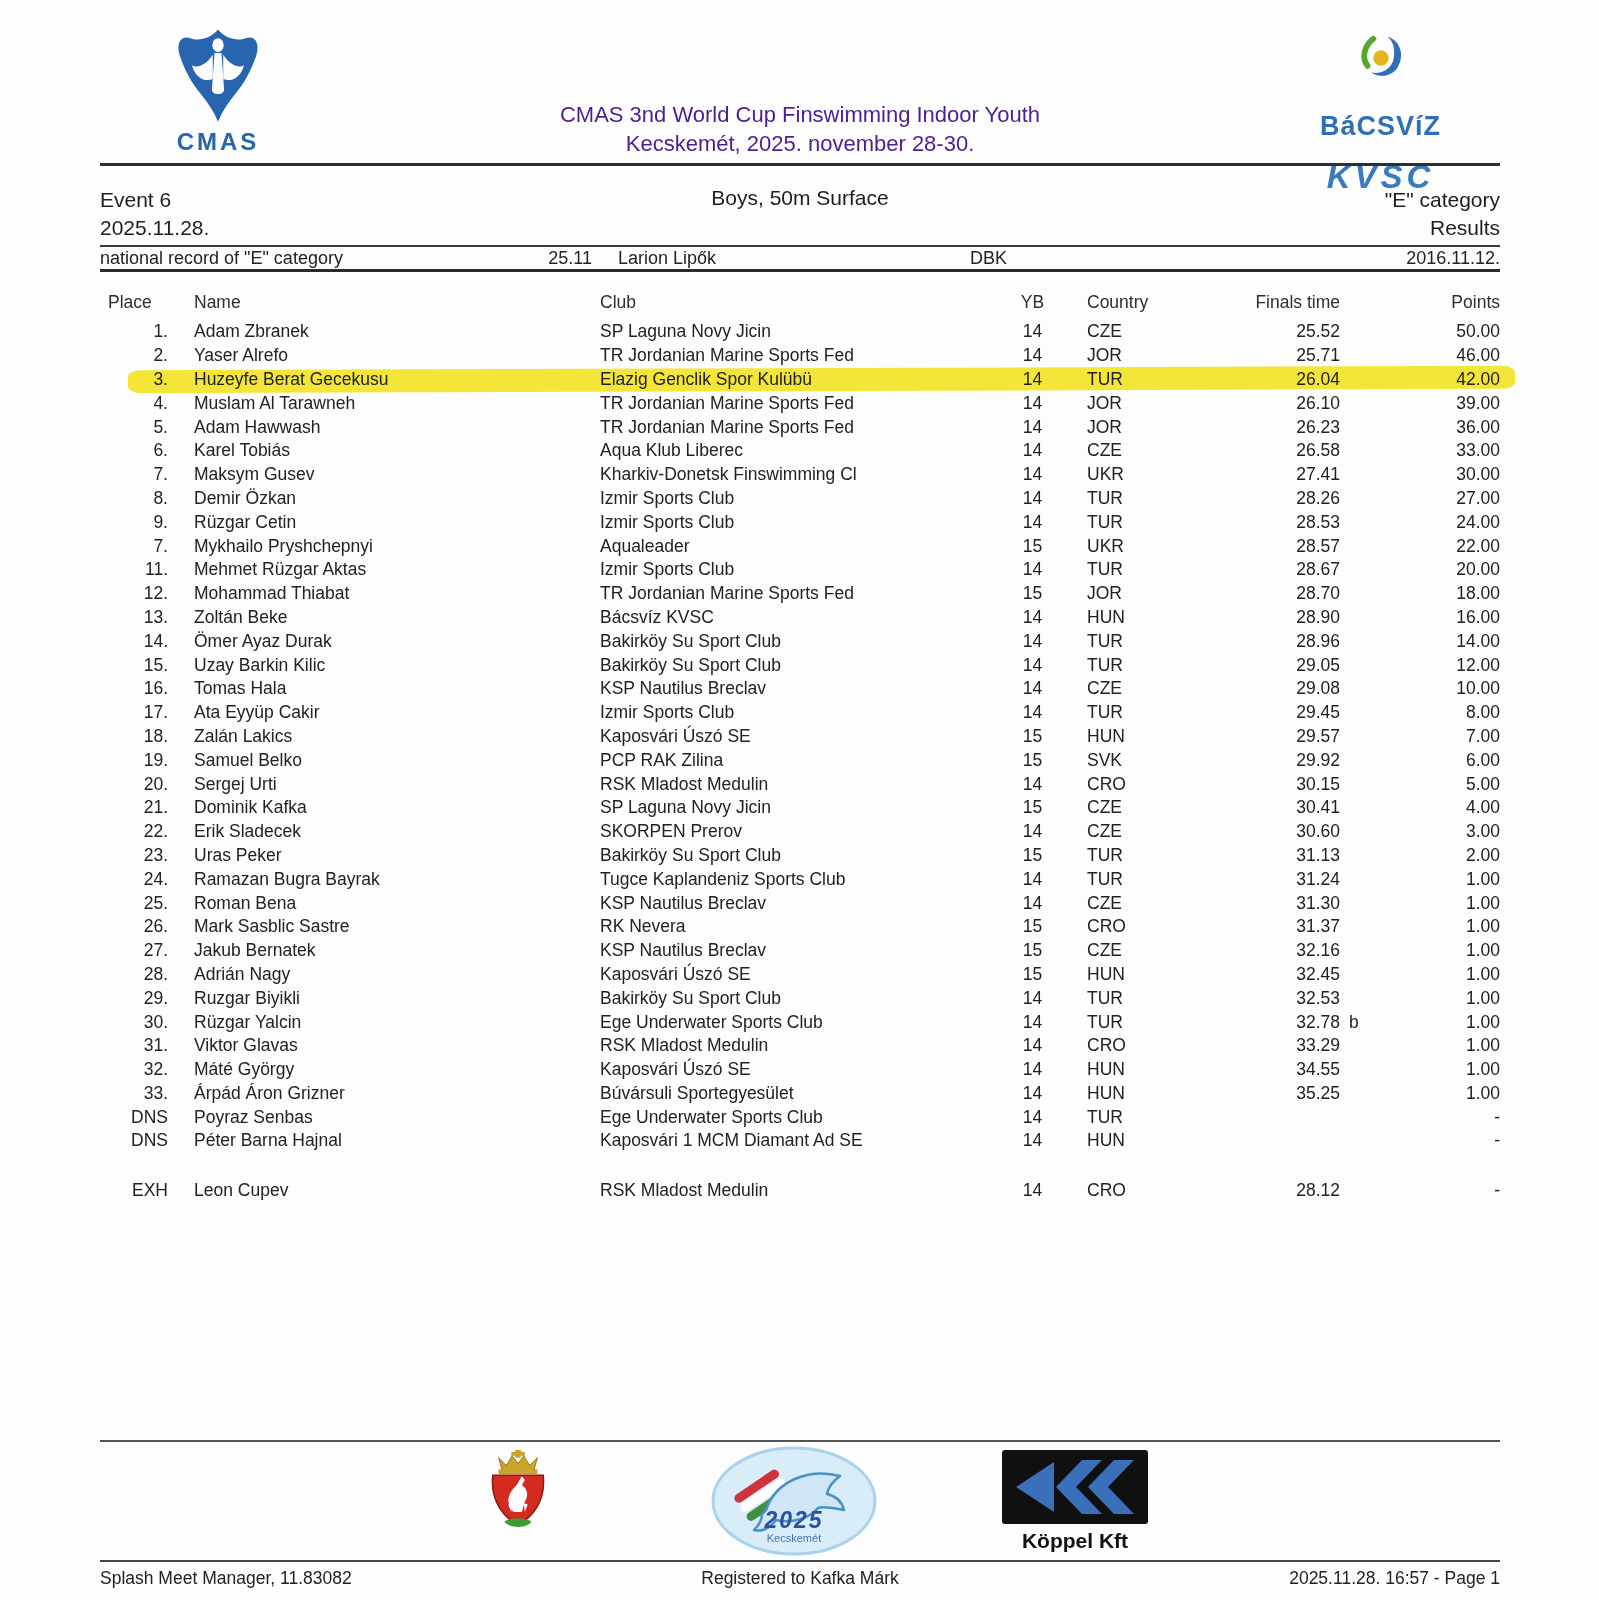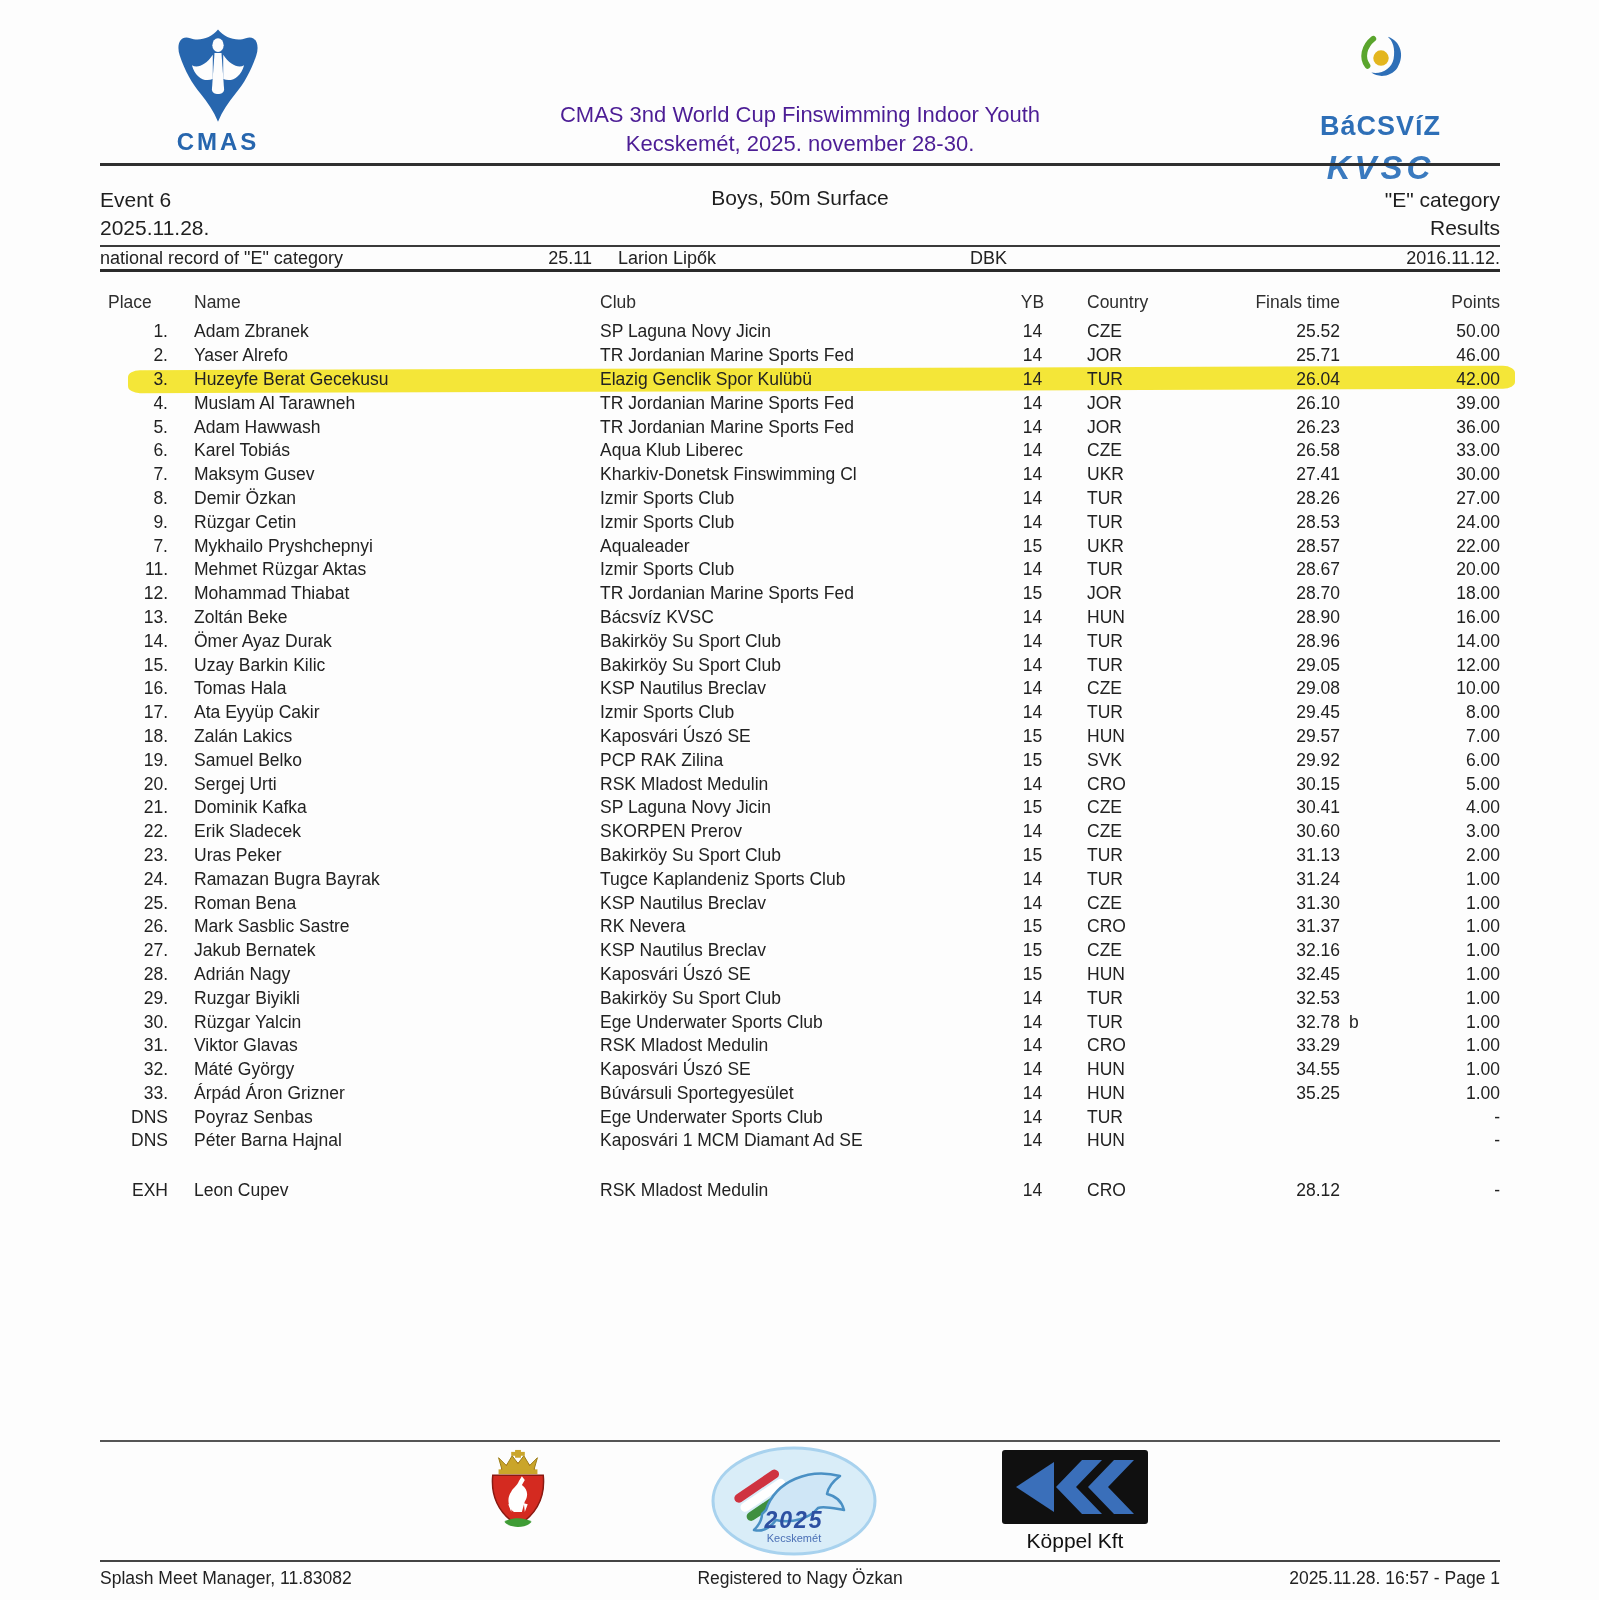"KVSC" .bacsviz-kvsc { margin-top: 11px -> 20px }
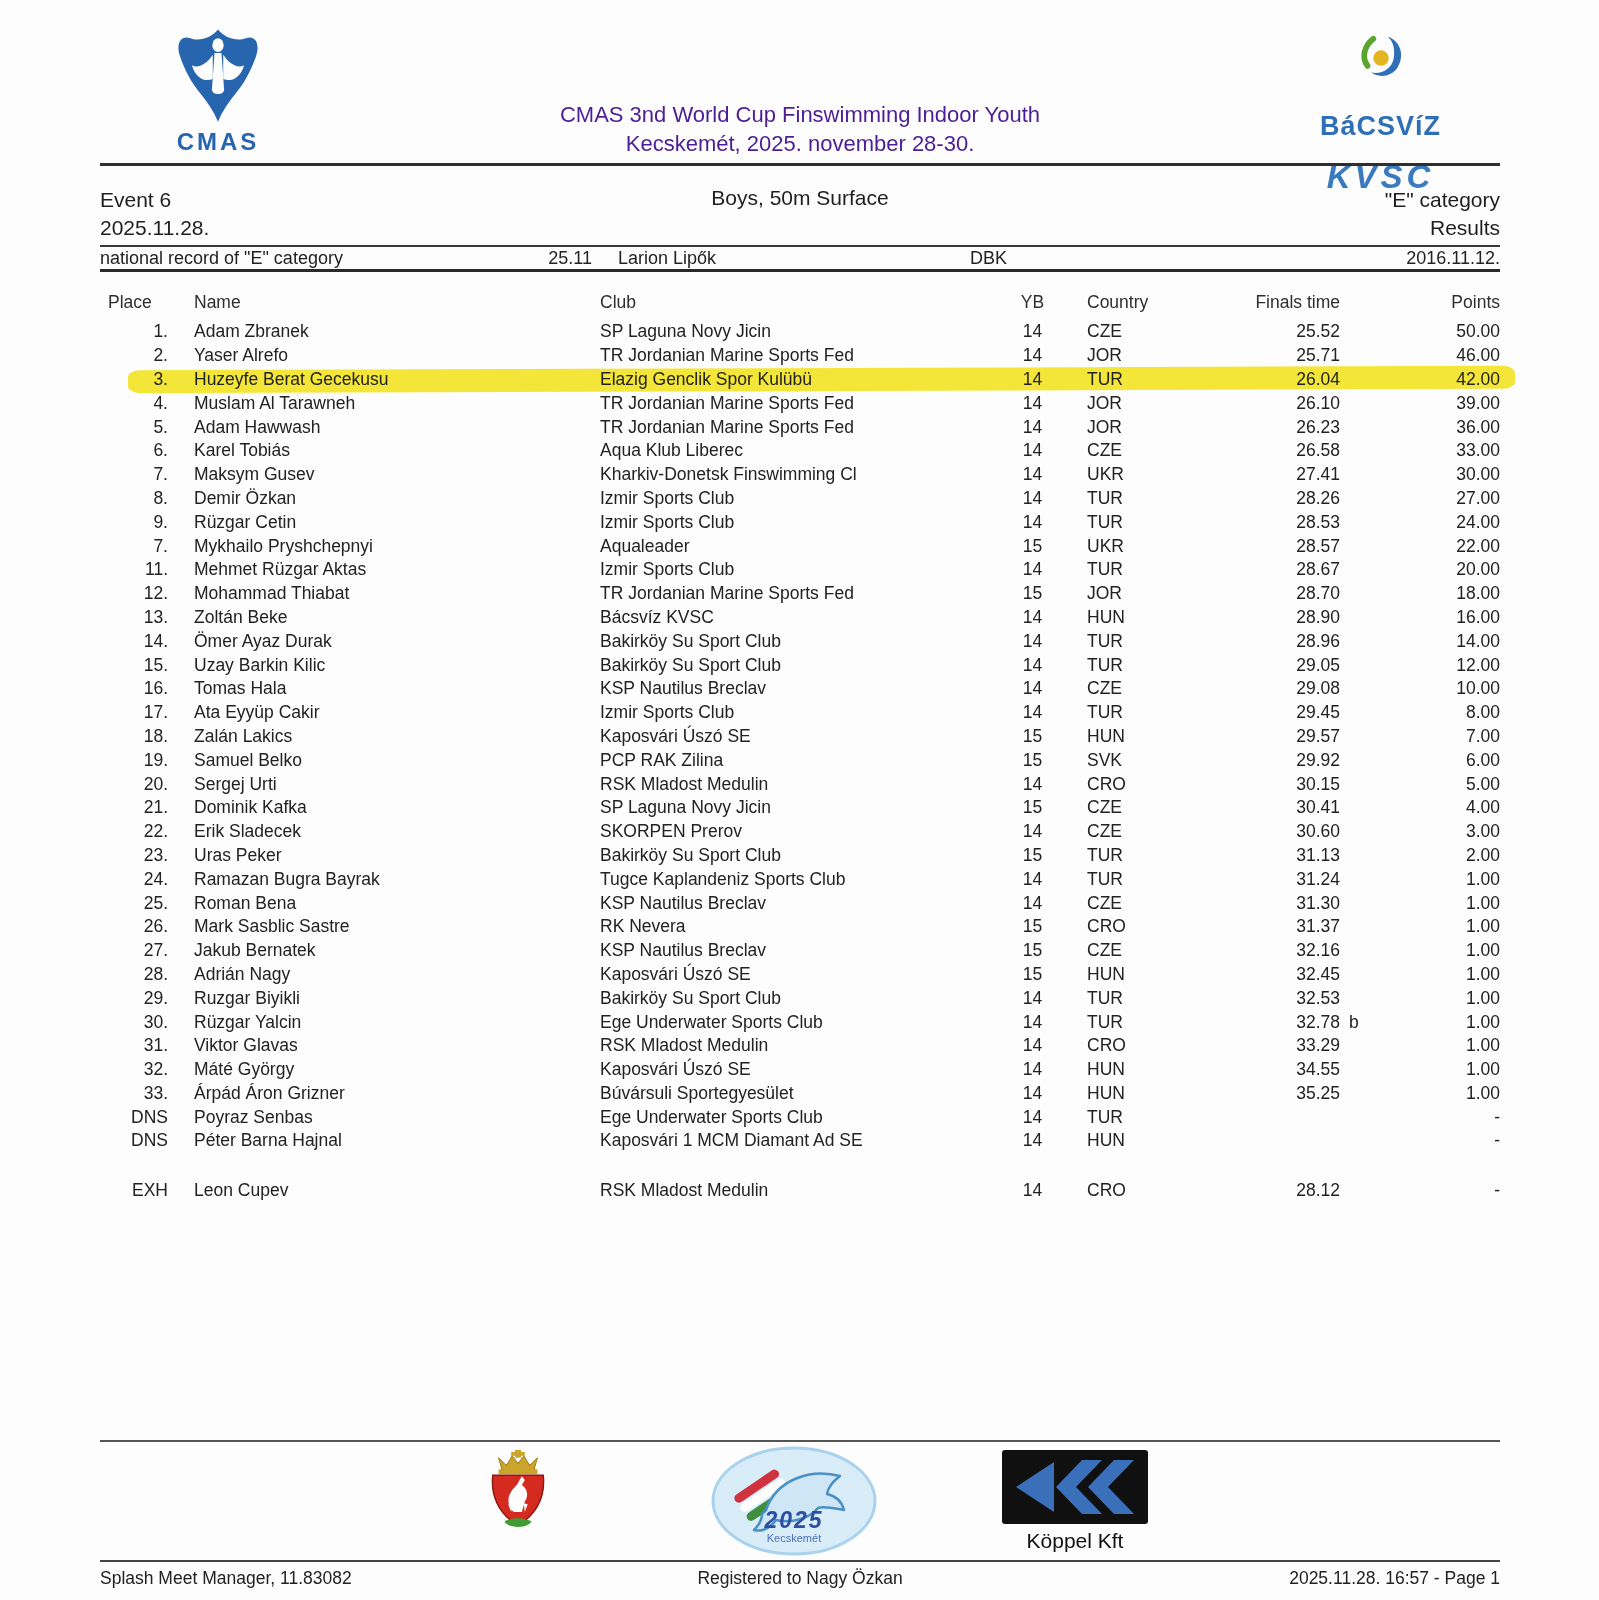"Köppel Kft" .koppel-label { font-weight: normal -> bold }
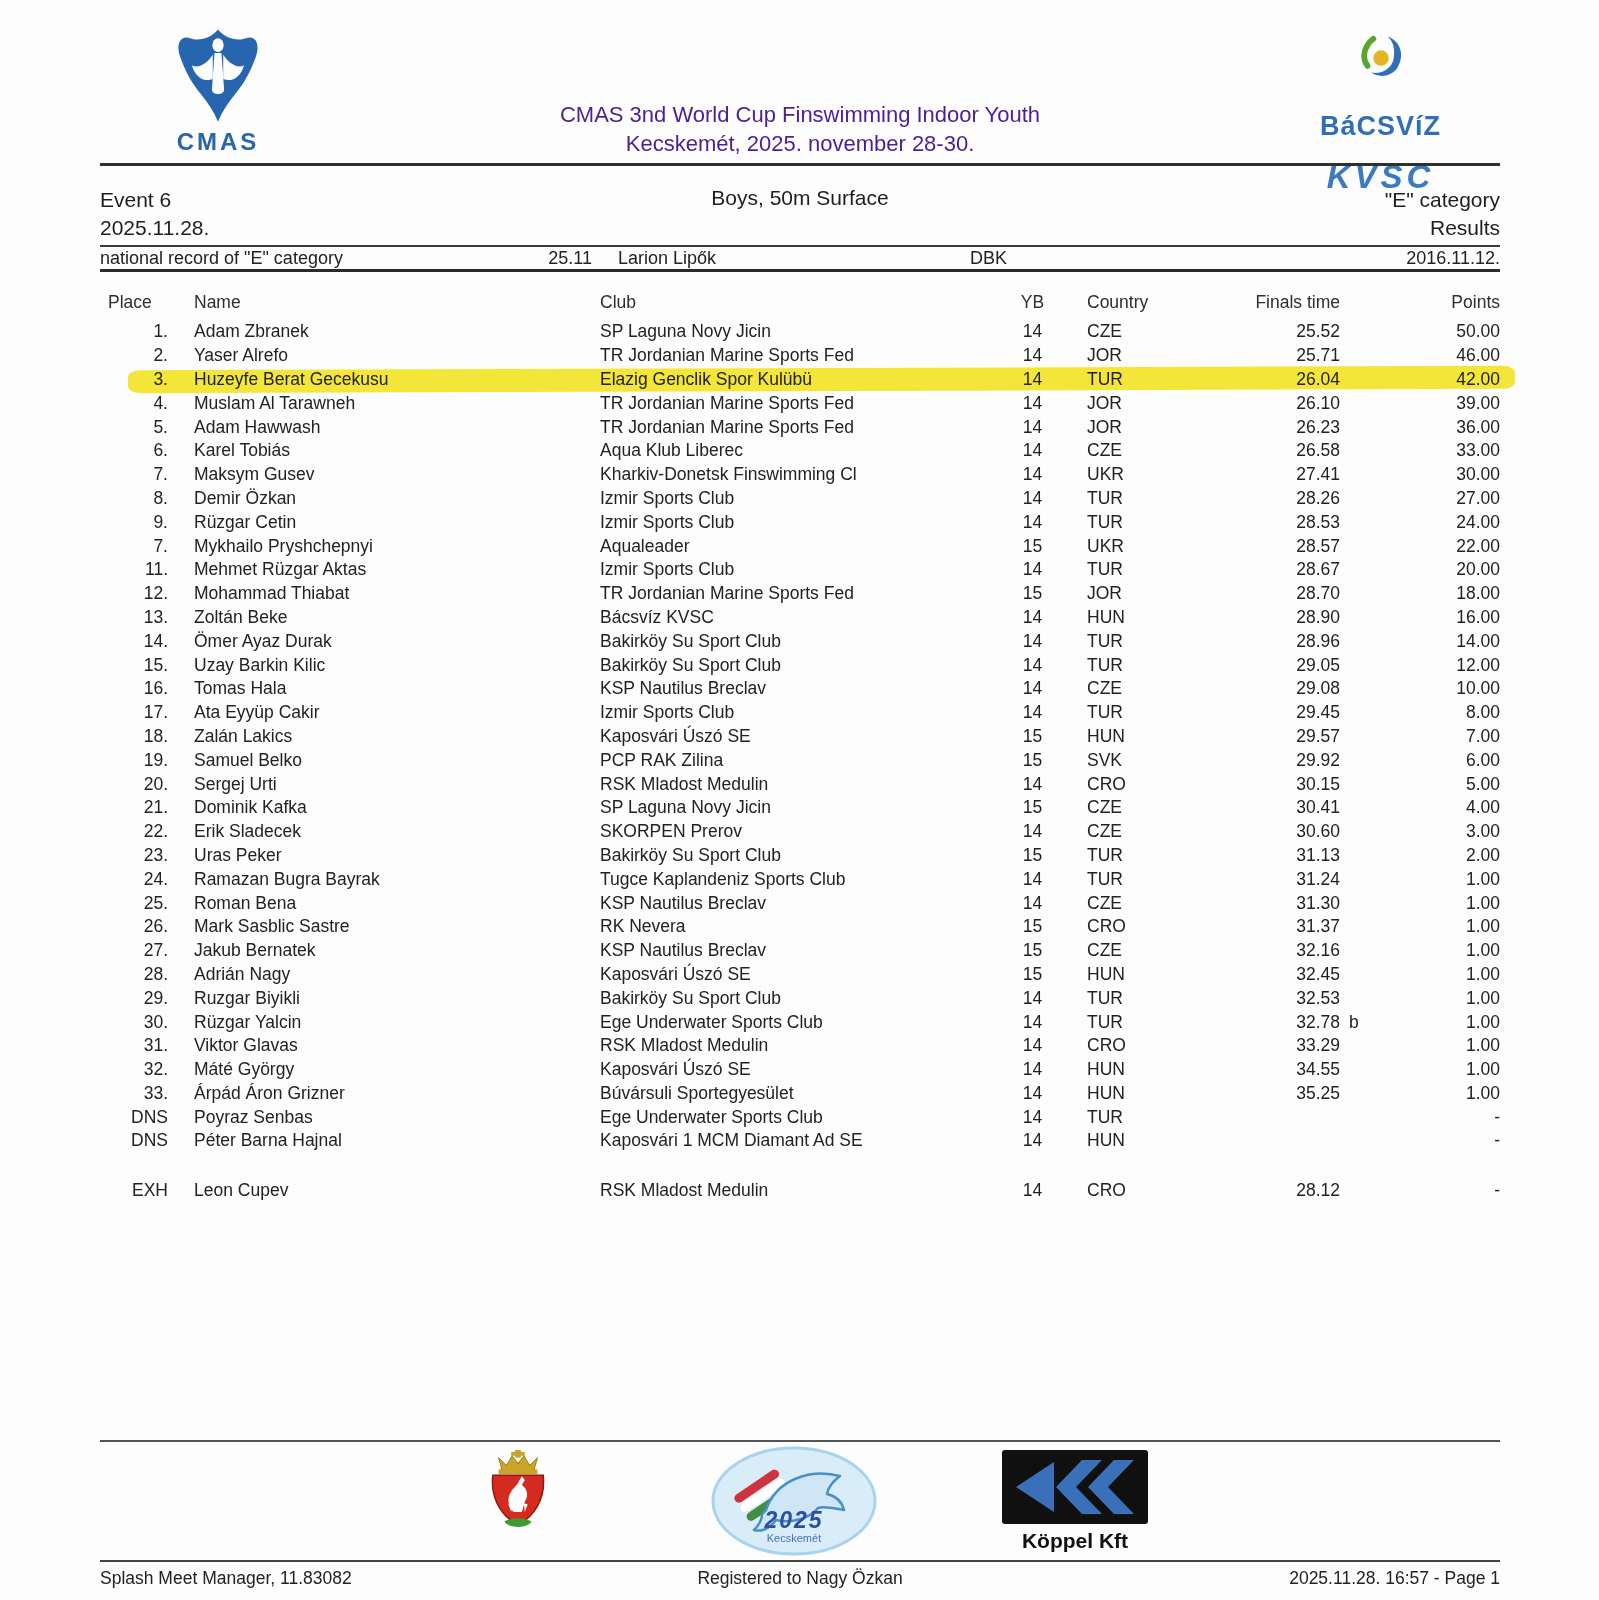"Registered to Nagy Özkan" span.foot-center { text: Nagy Özkan -> Kafka Márk }
